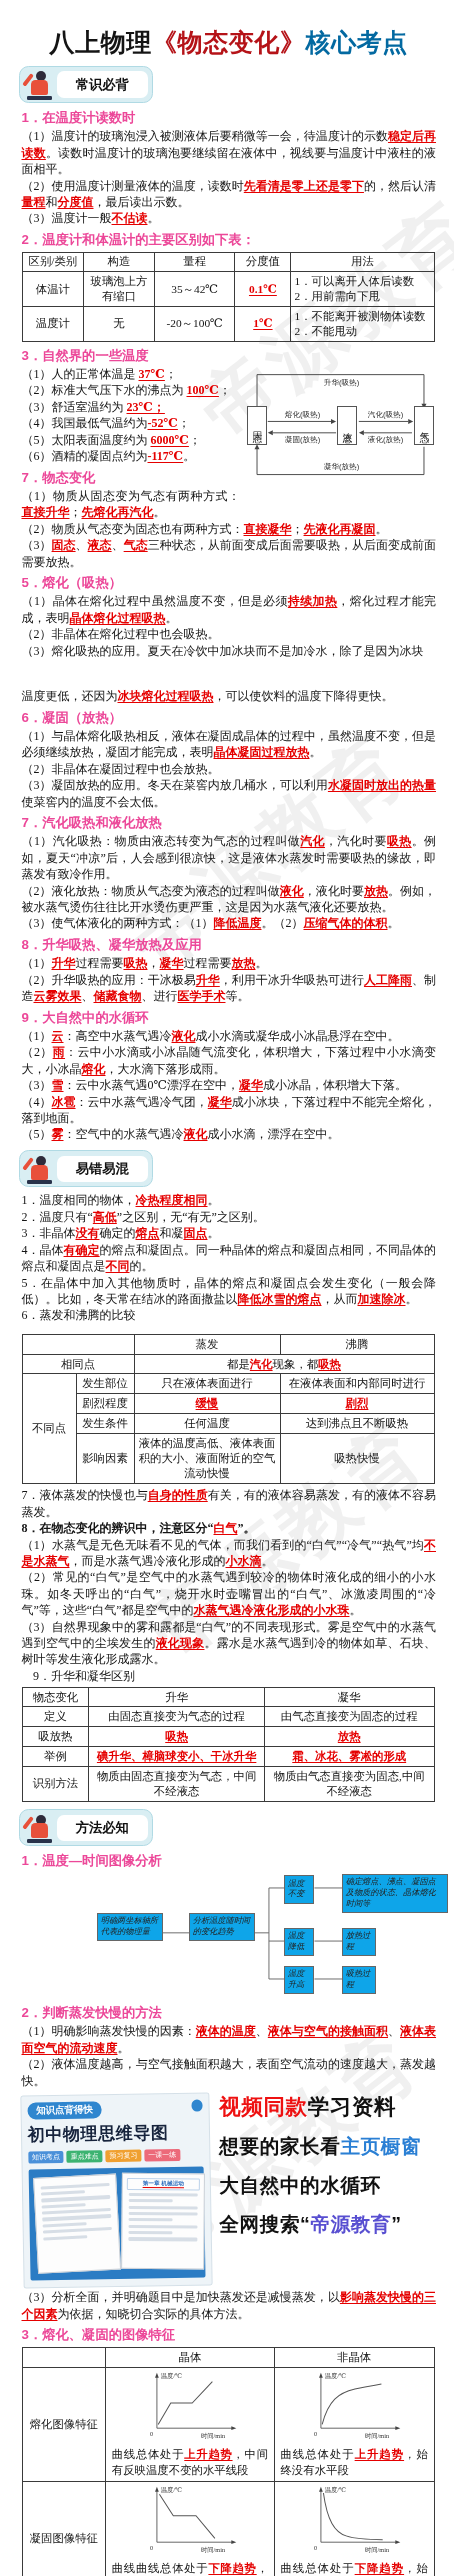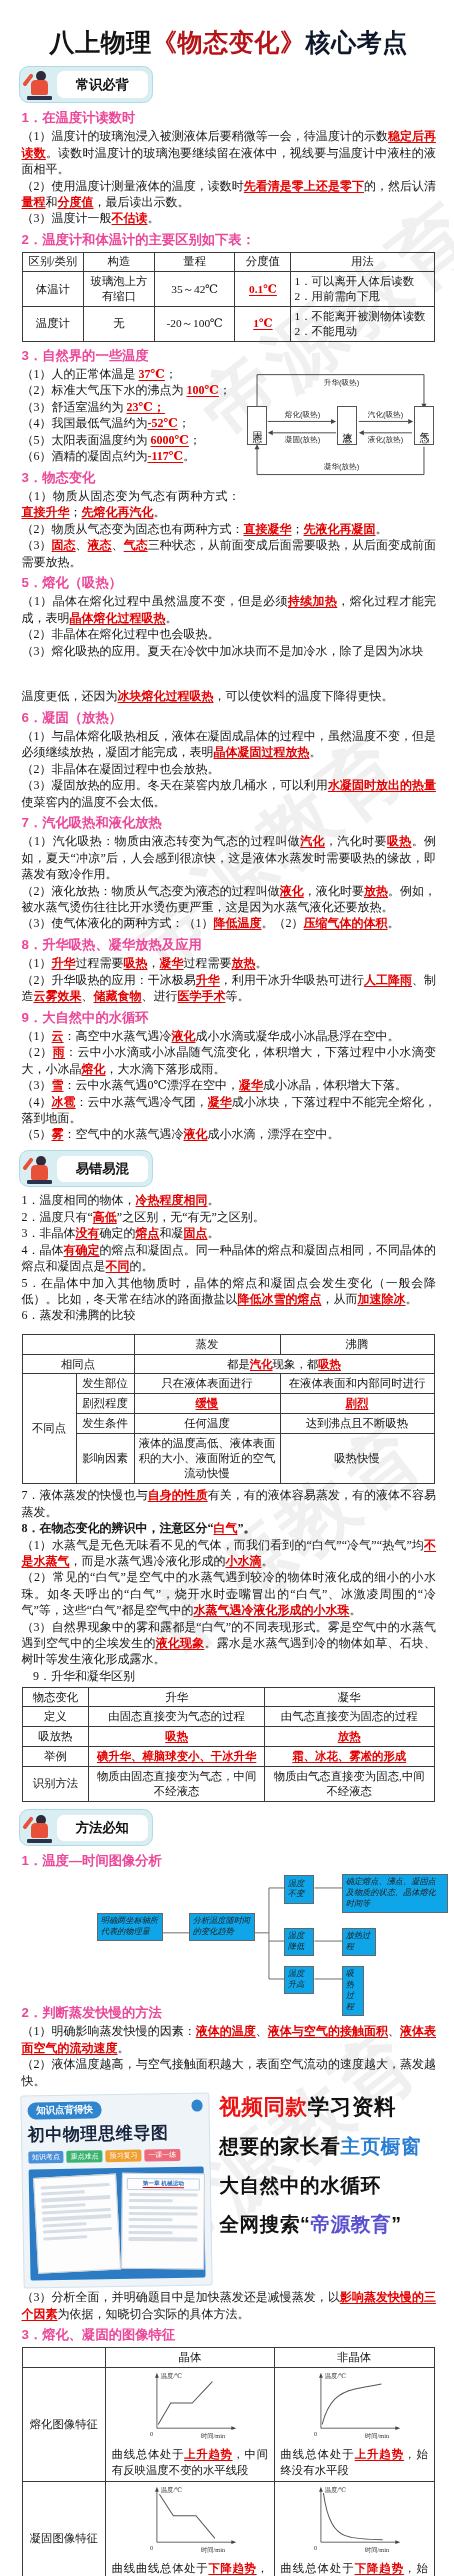"核心考点" .t-blue { color: #0f172a -> #0369a1 }
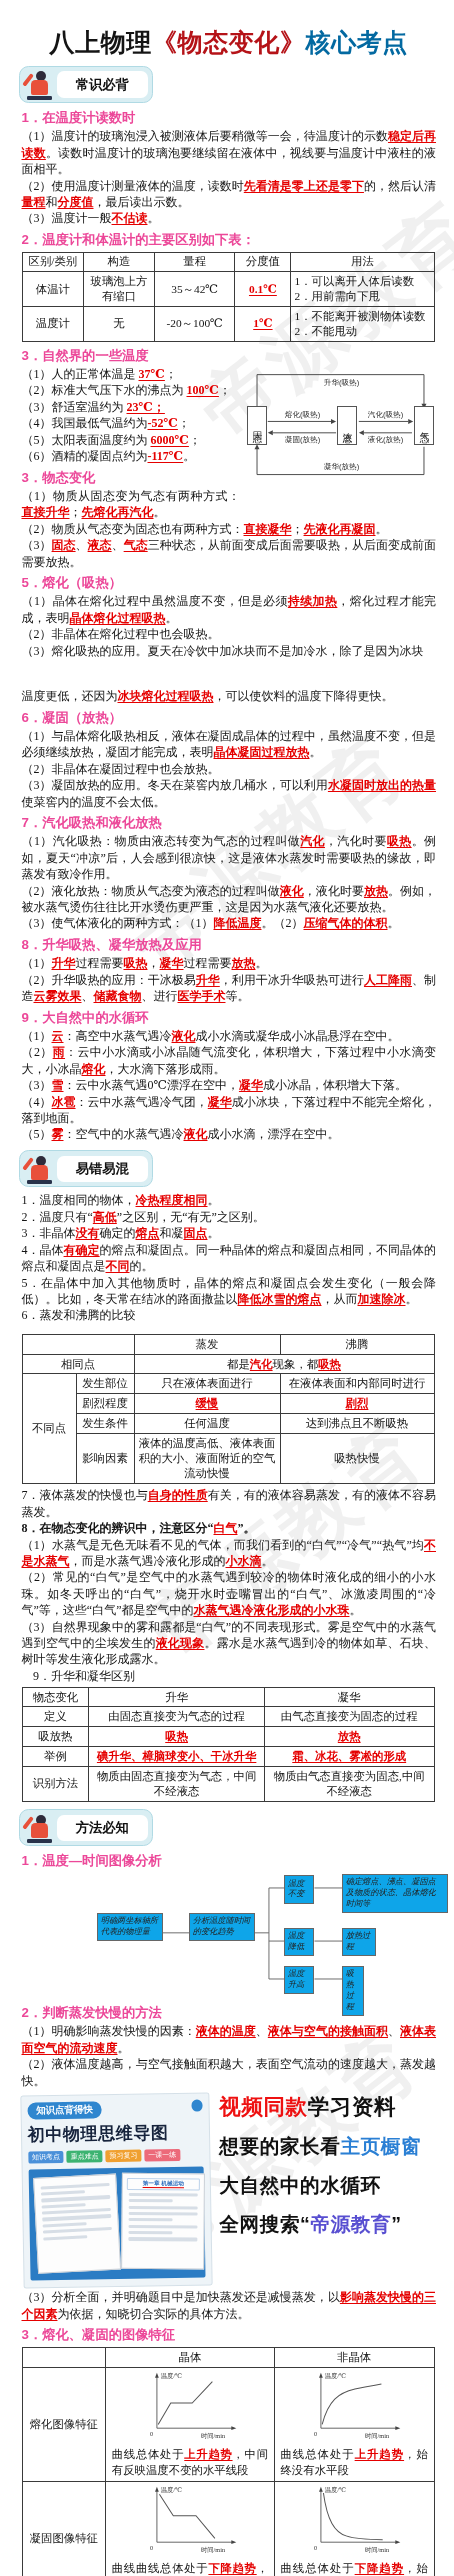"3．物态变化" div.h { text: 3 -> 7 }
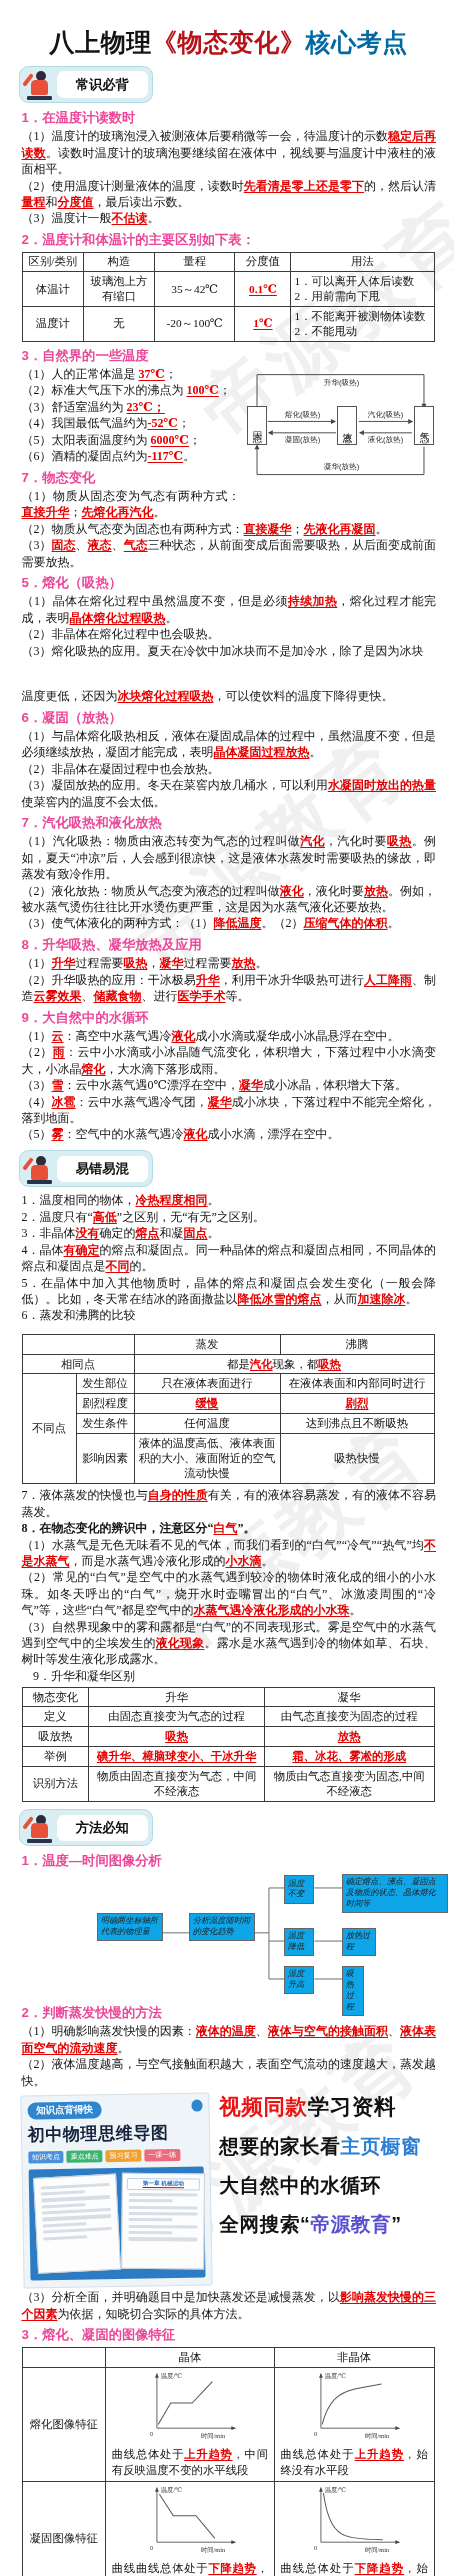"吸热过程" div.fbox { width: 22px -> 34px }
